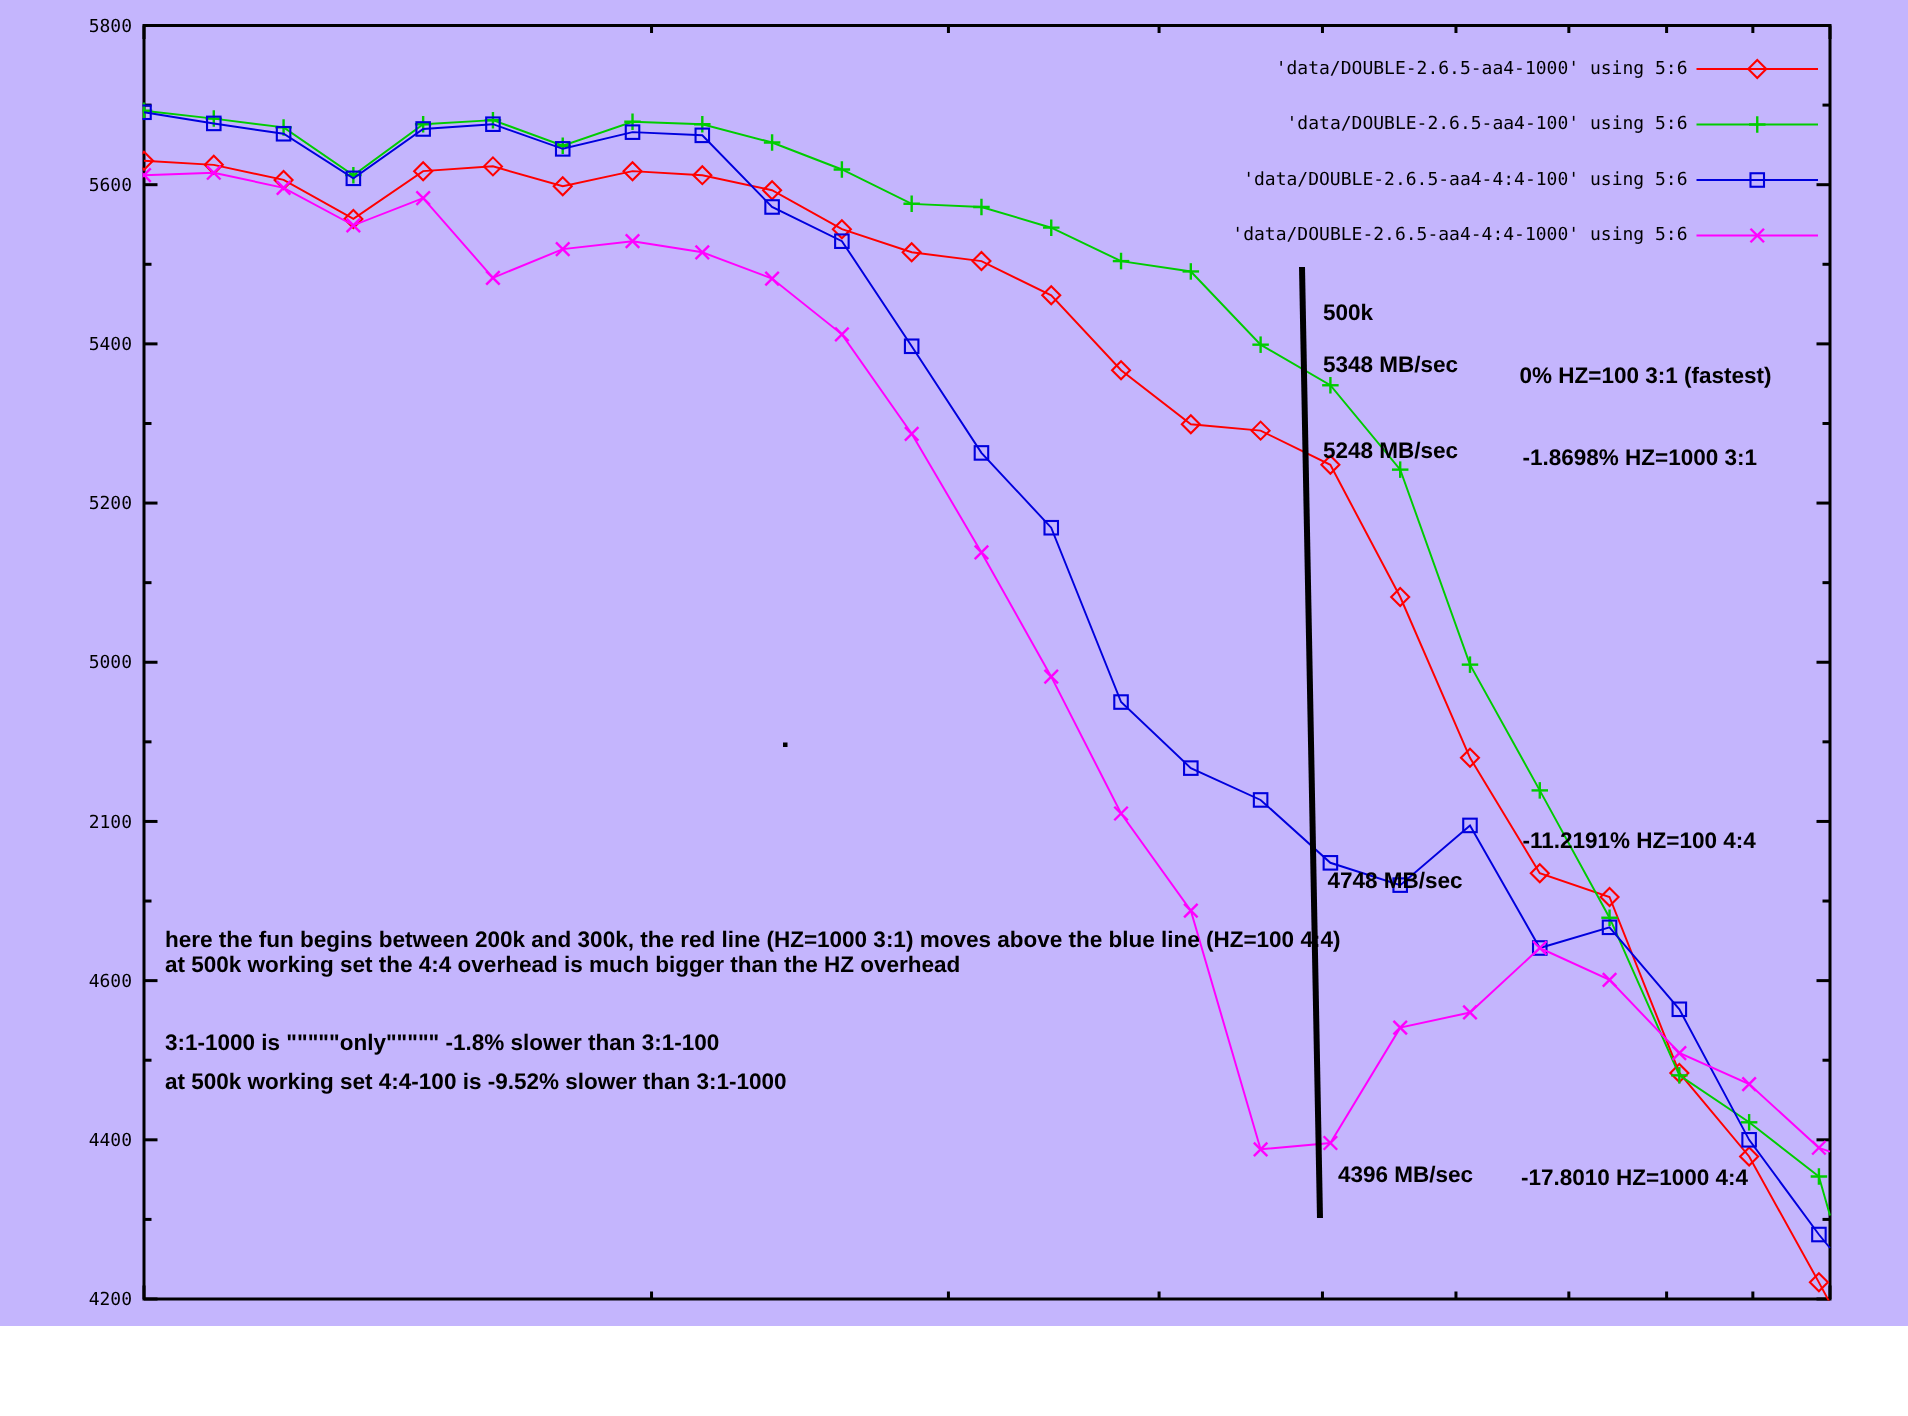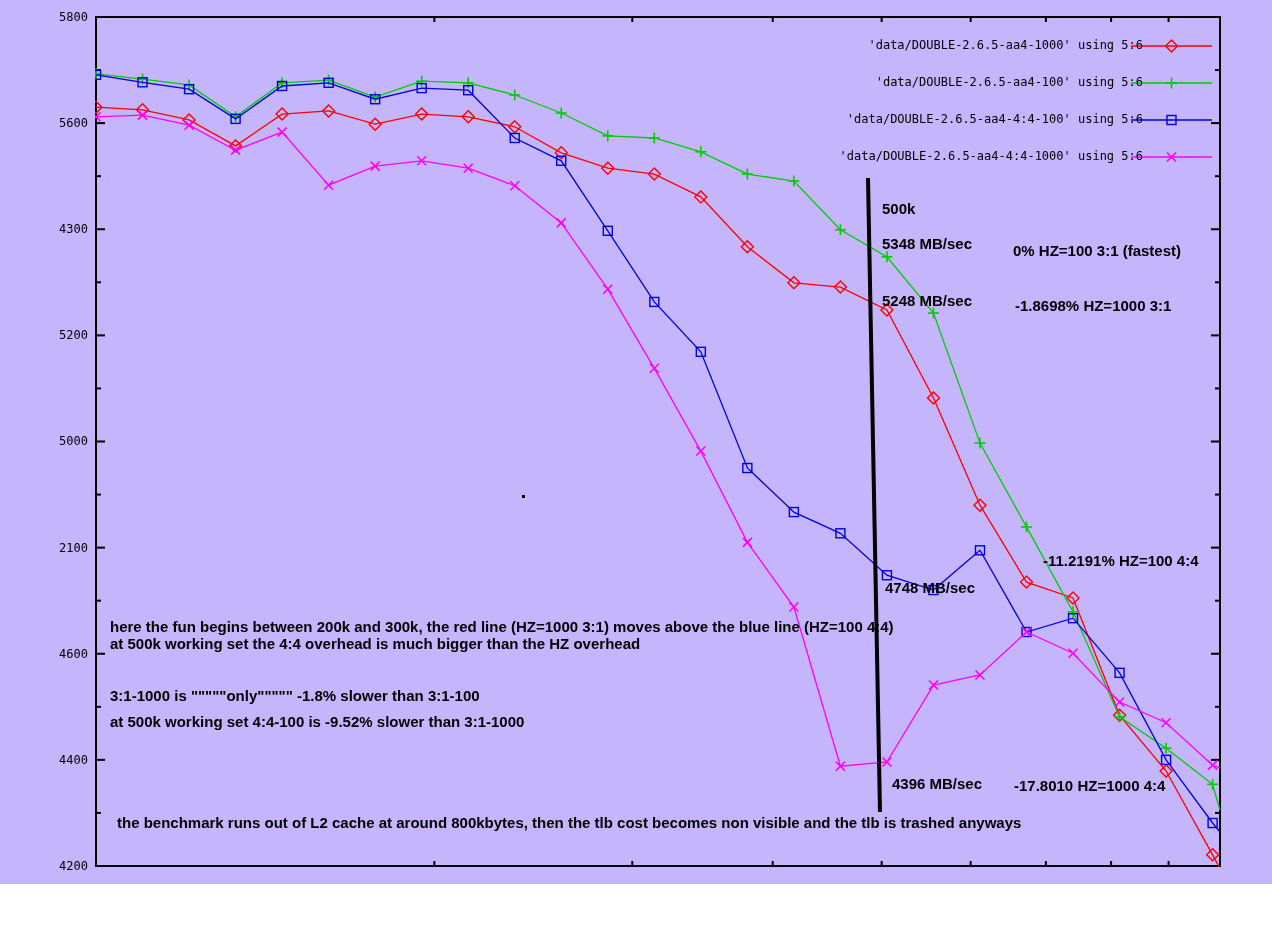"'data/DOUBLE-2.6.5-aa4-1000' using 5:6" .lrow { right: 129px -> 147px }
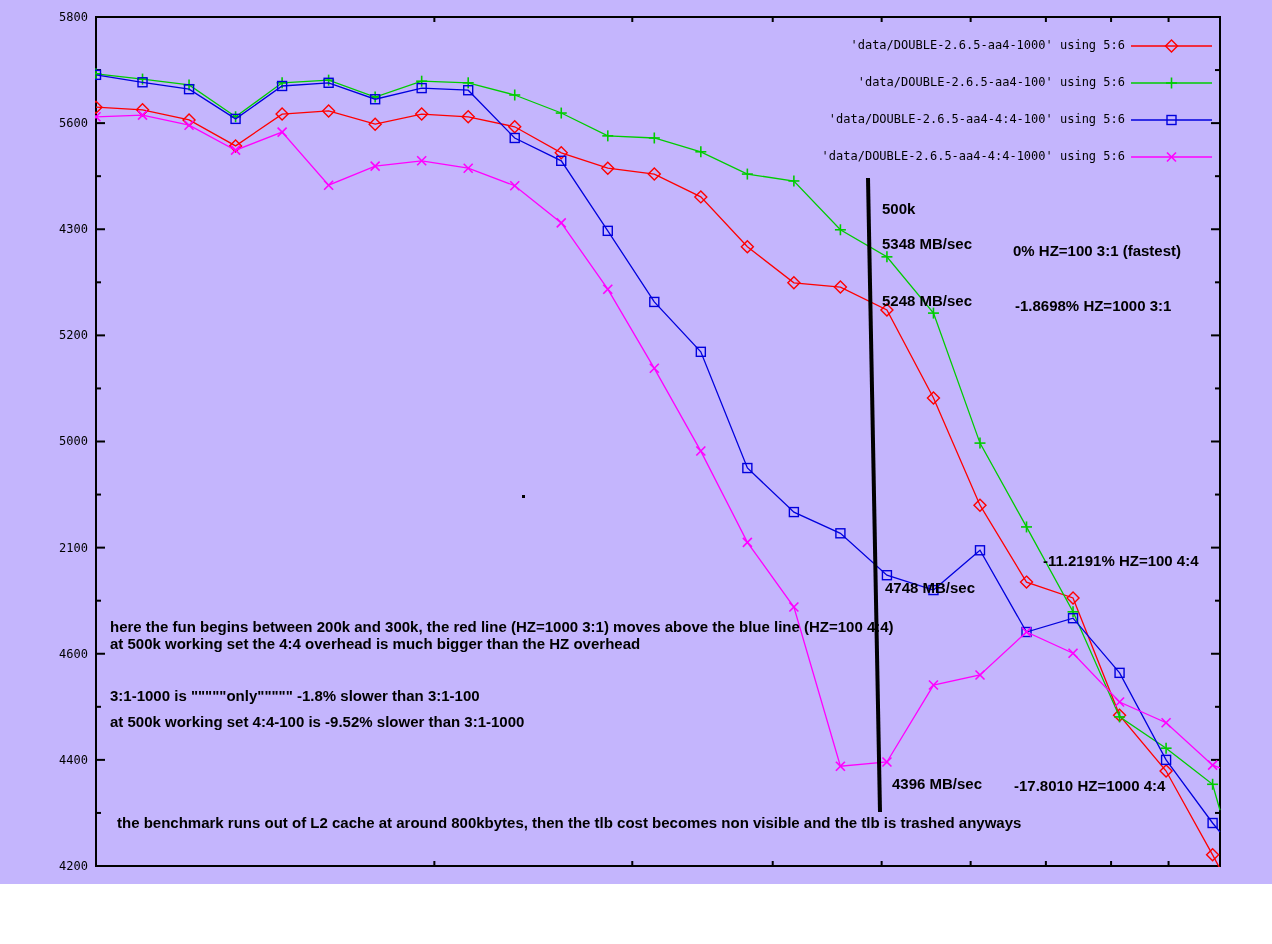"4300" span.ytick { text: 4300 -> 5400 }
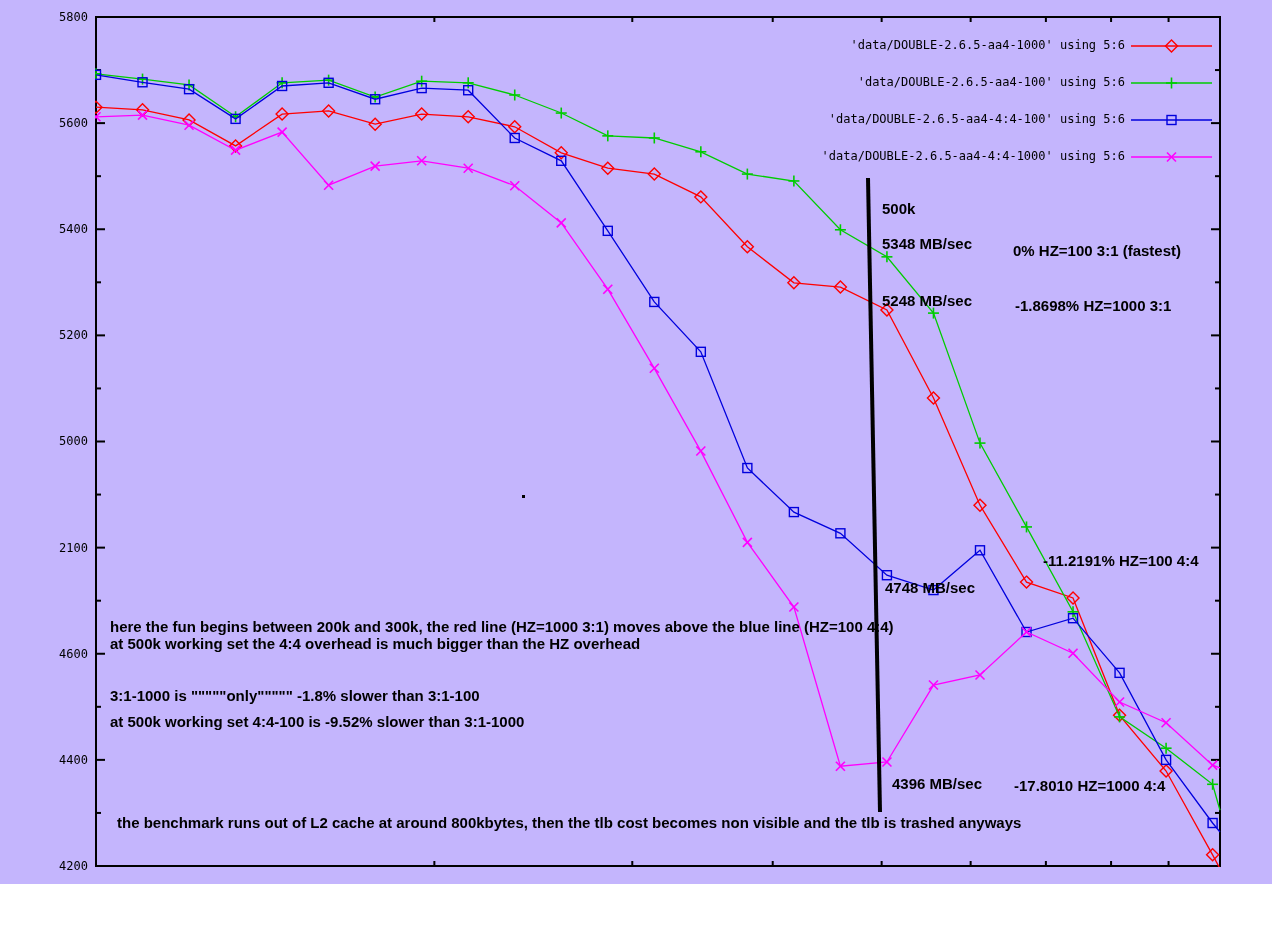"-11.2191% HZ=100 4:4" .a-pctb { margin-left: 28px -> none }
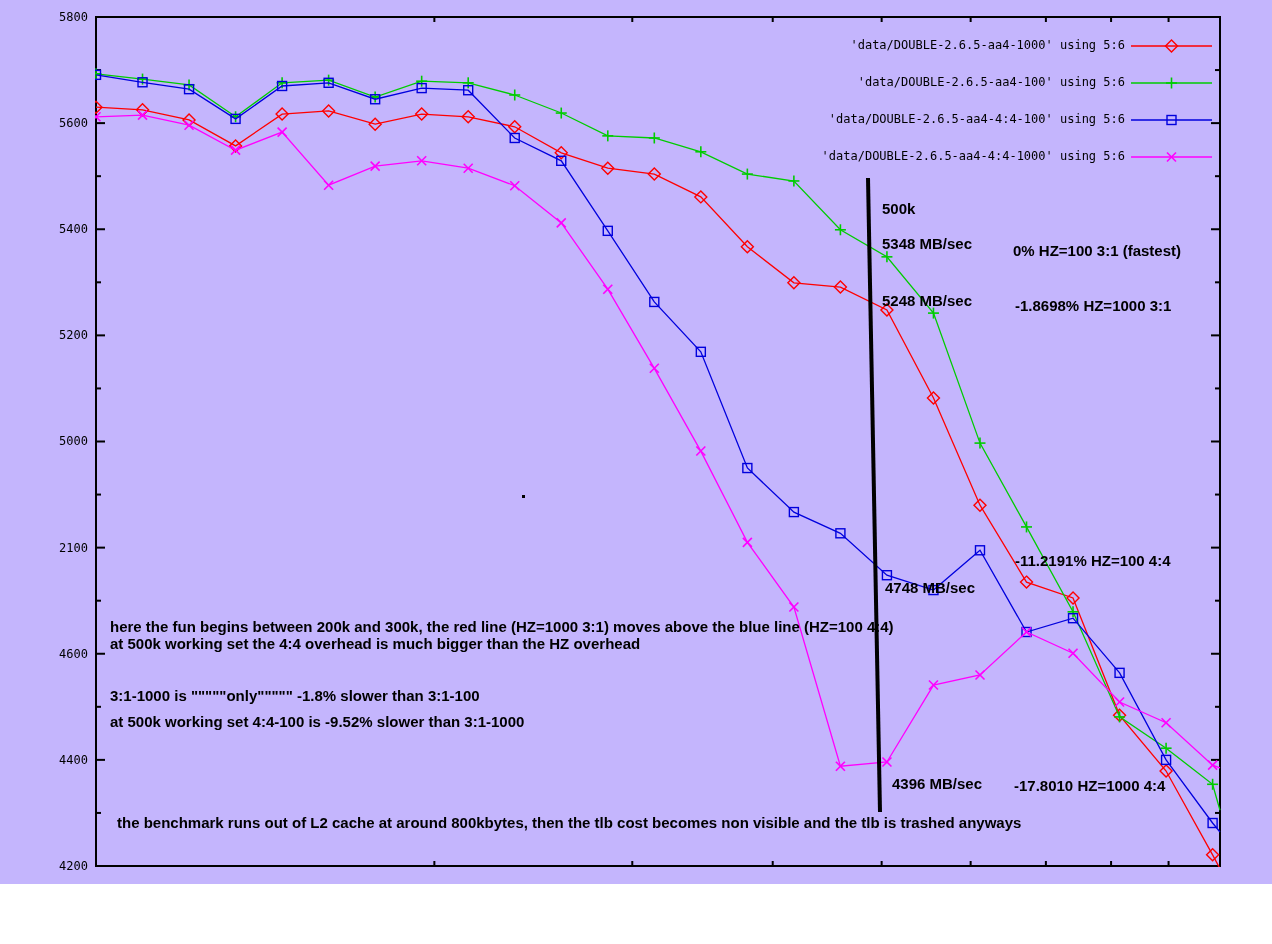"the benchmark runs out of" div.ann { html: <div>the benchmark runs out of L2 cache at around 800kbytes, then the tlb cost becomes non visible and the tlb is trashed anyways</div> -> none }
